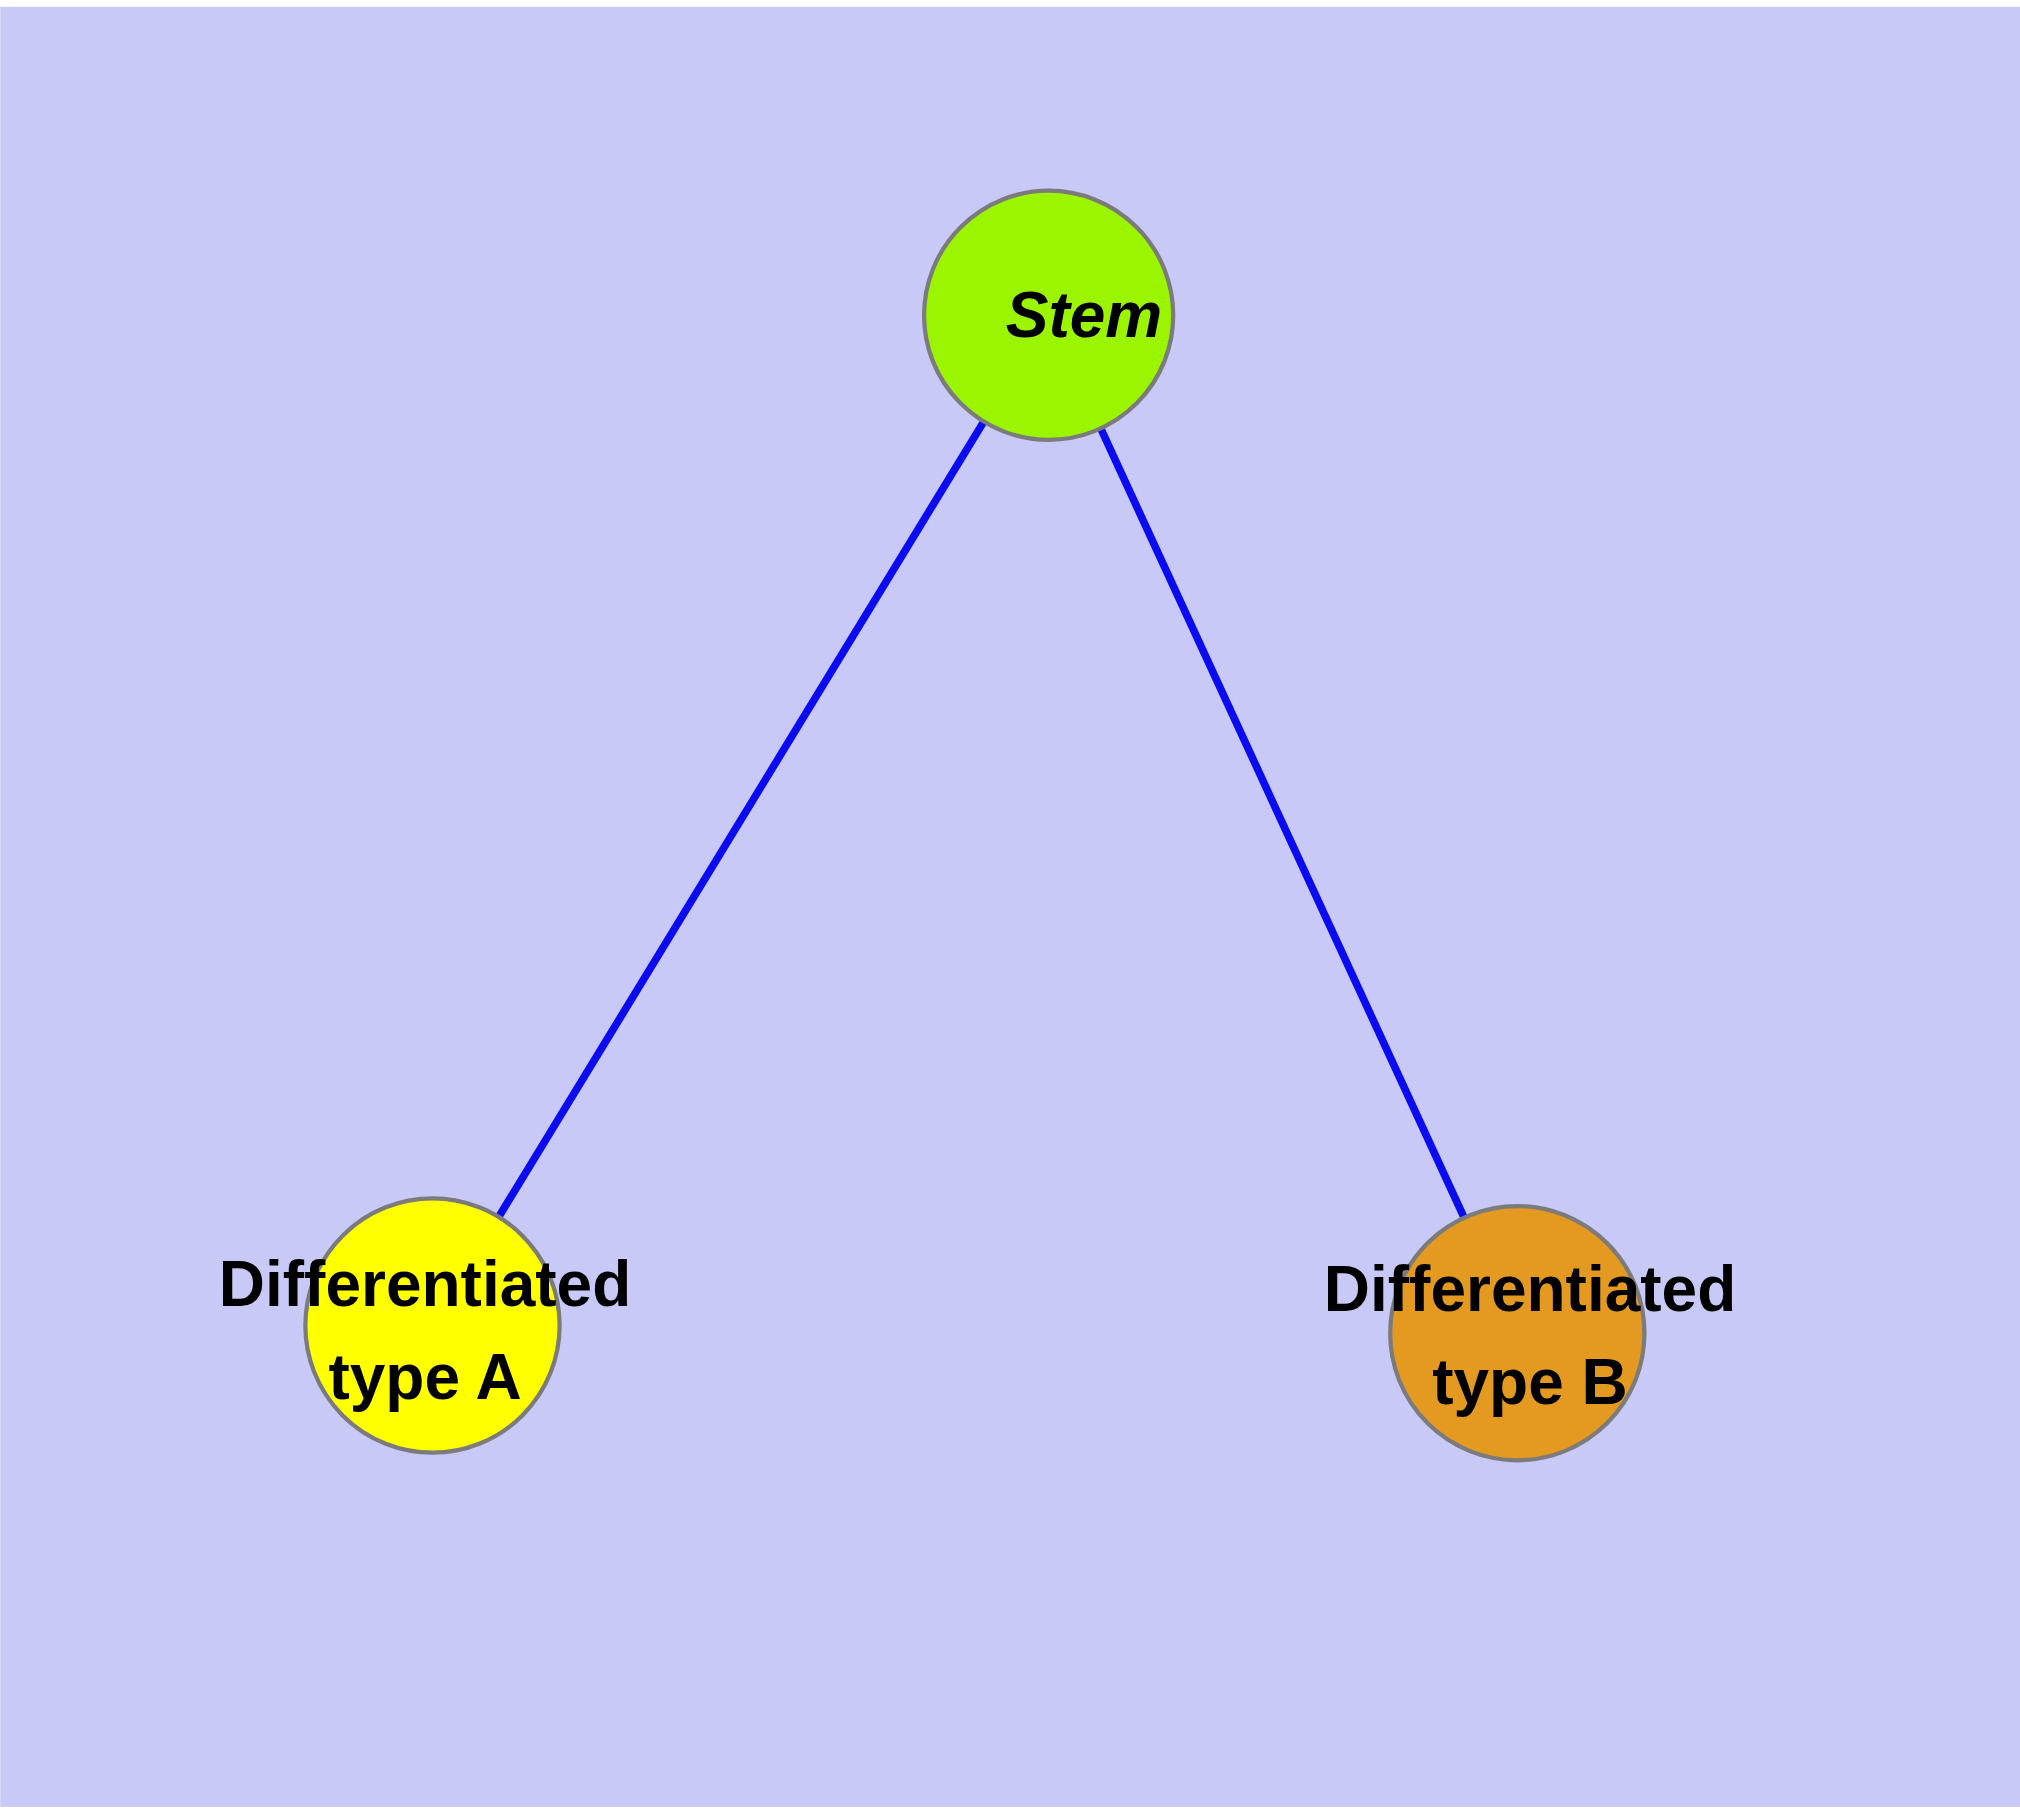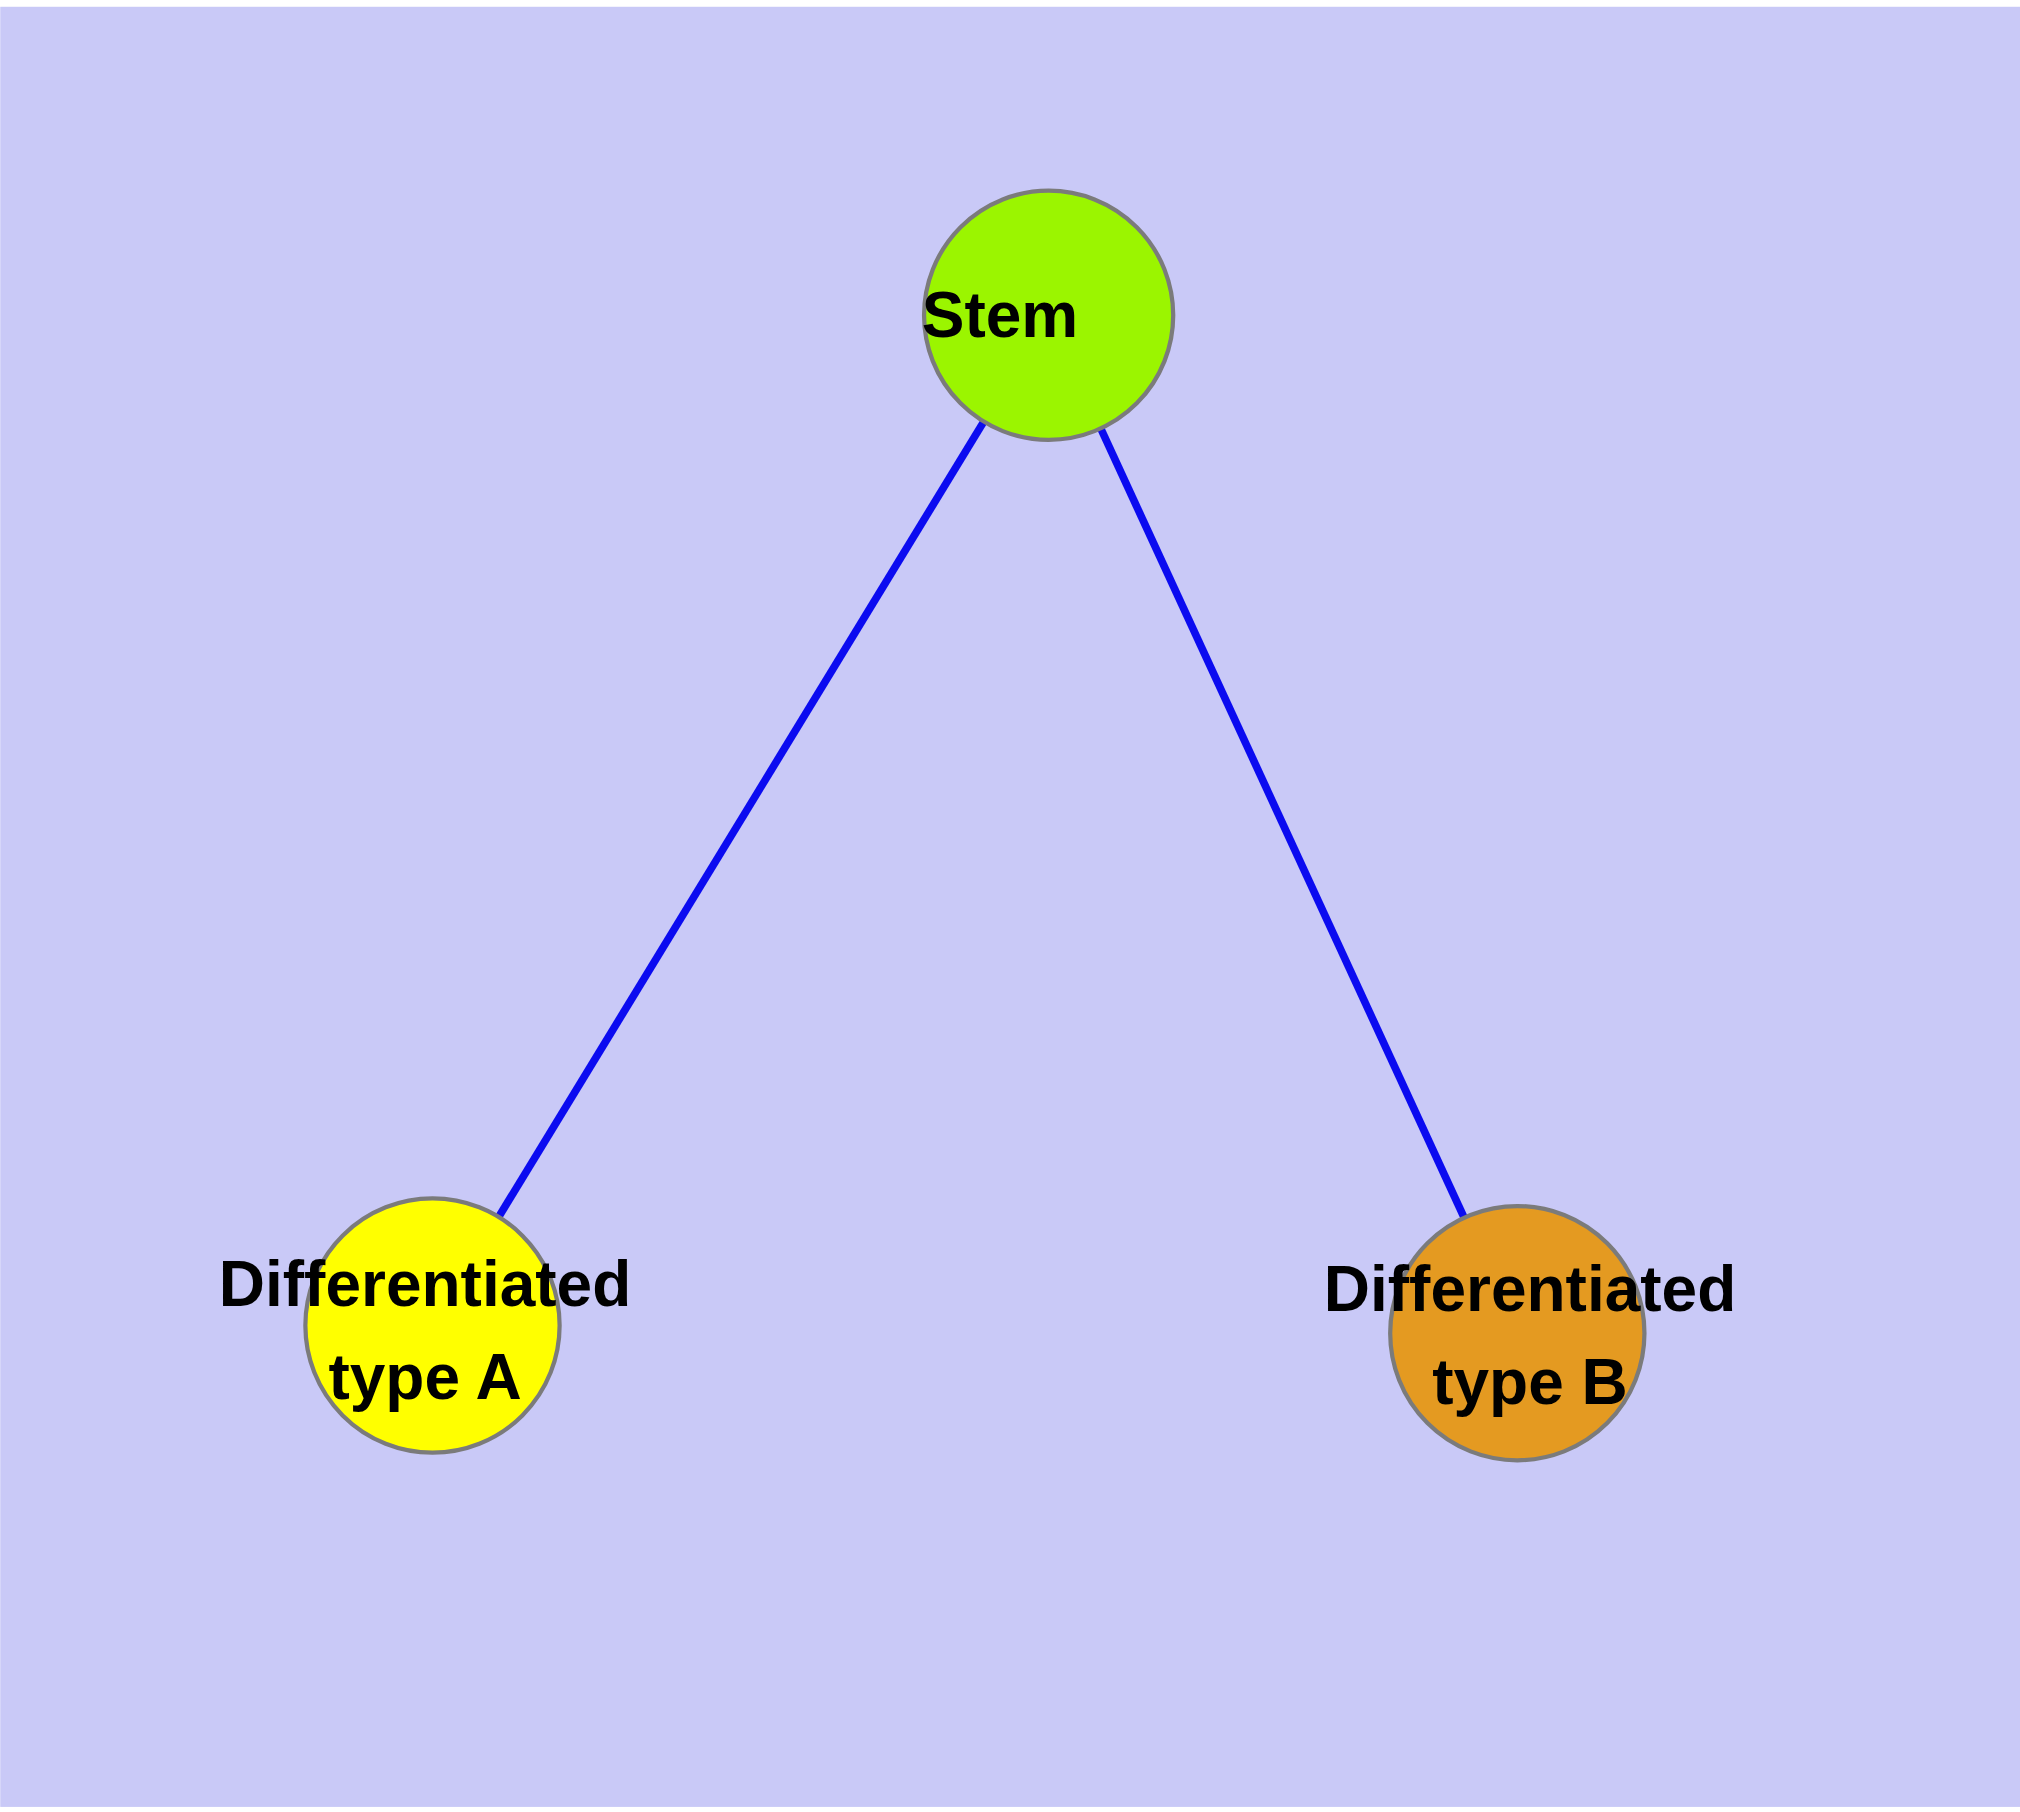"Stem" div.node-label { font-style: none -> italic; left: 1000px -> 1084px }
